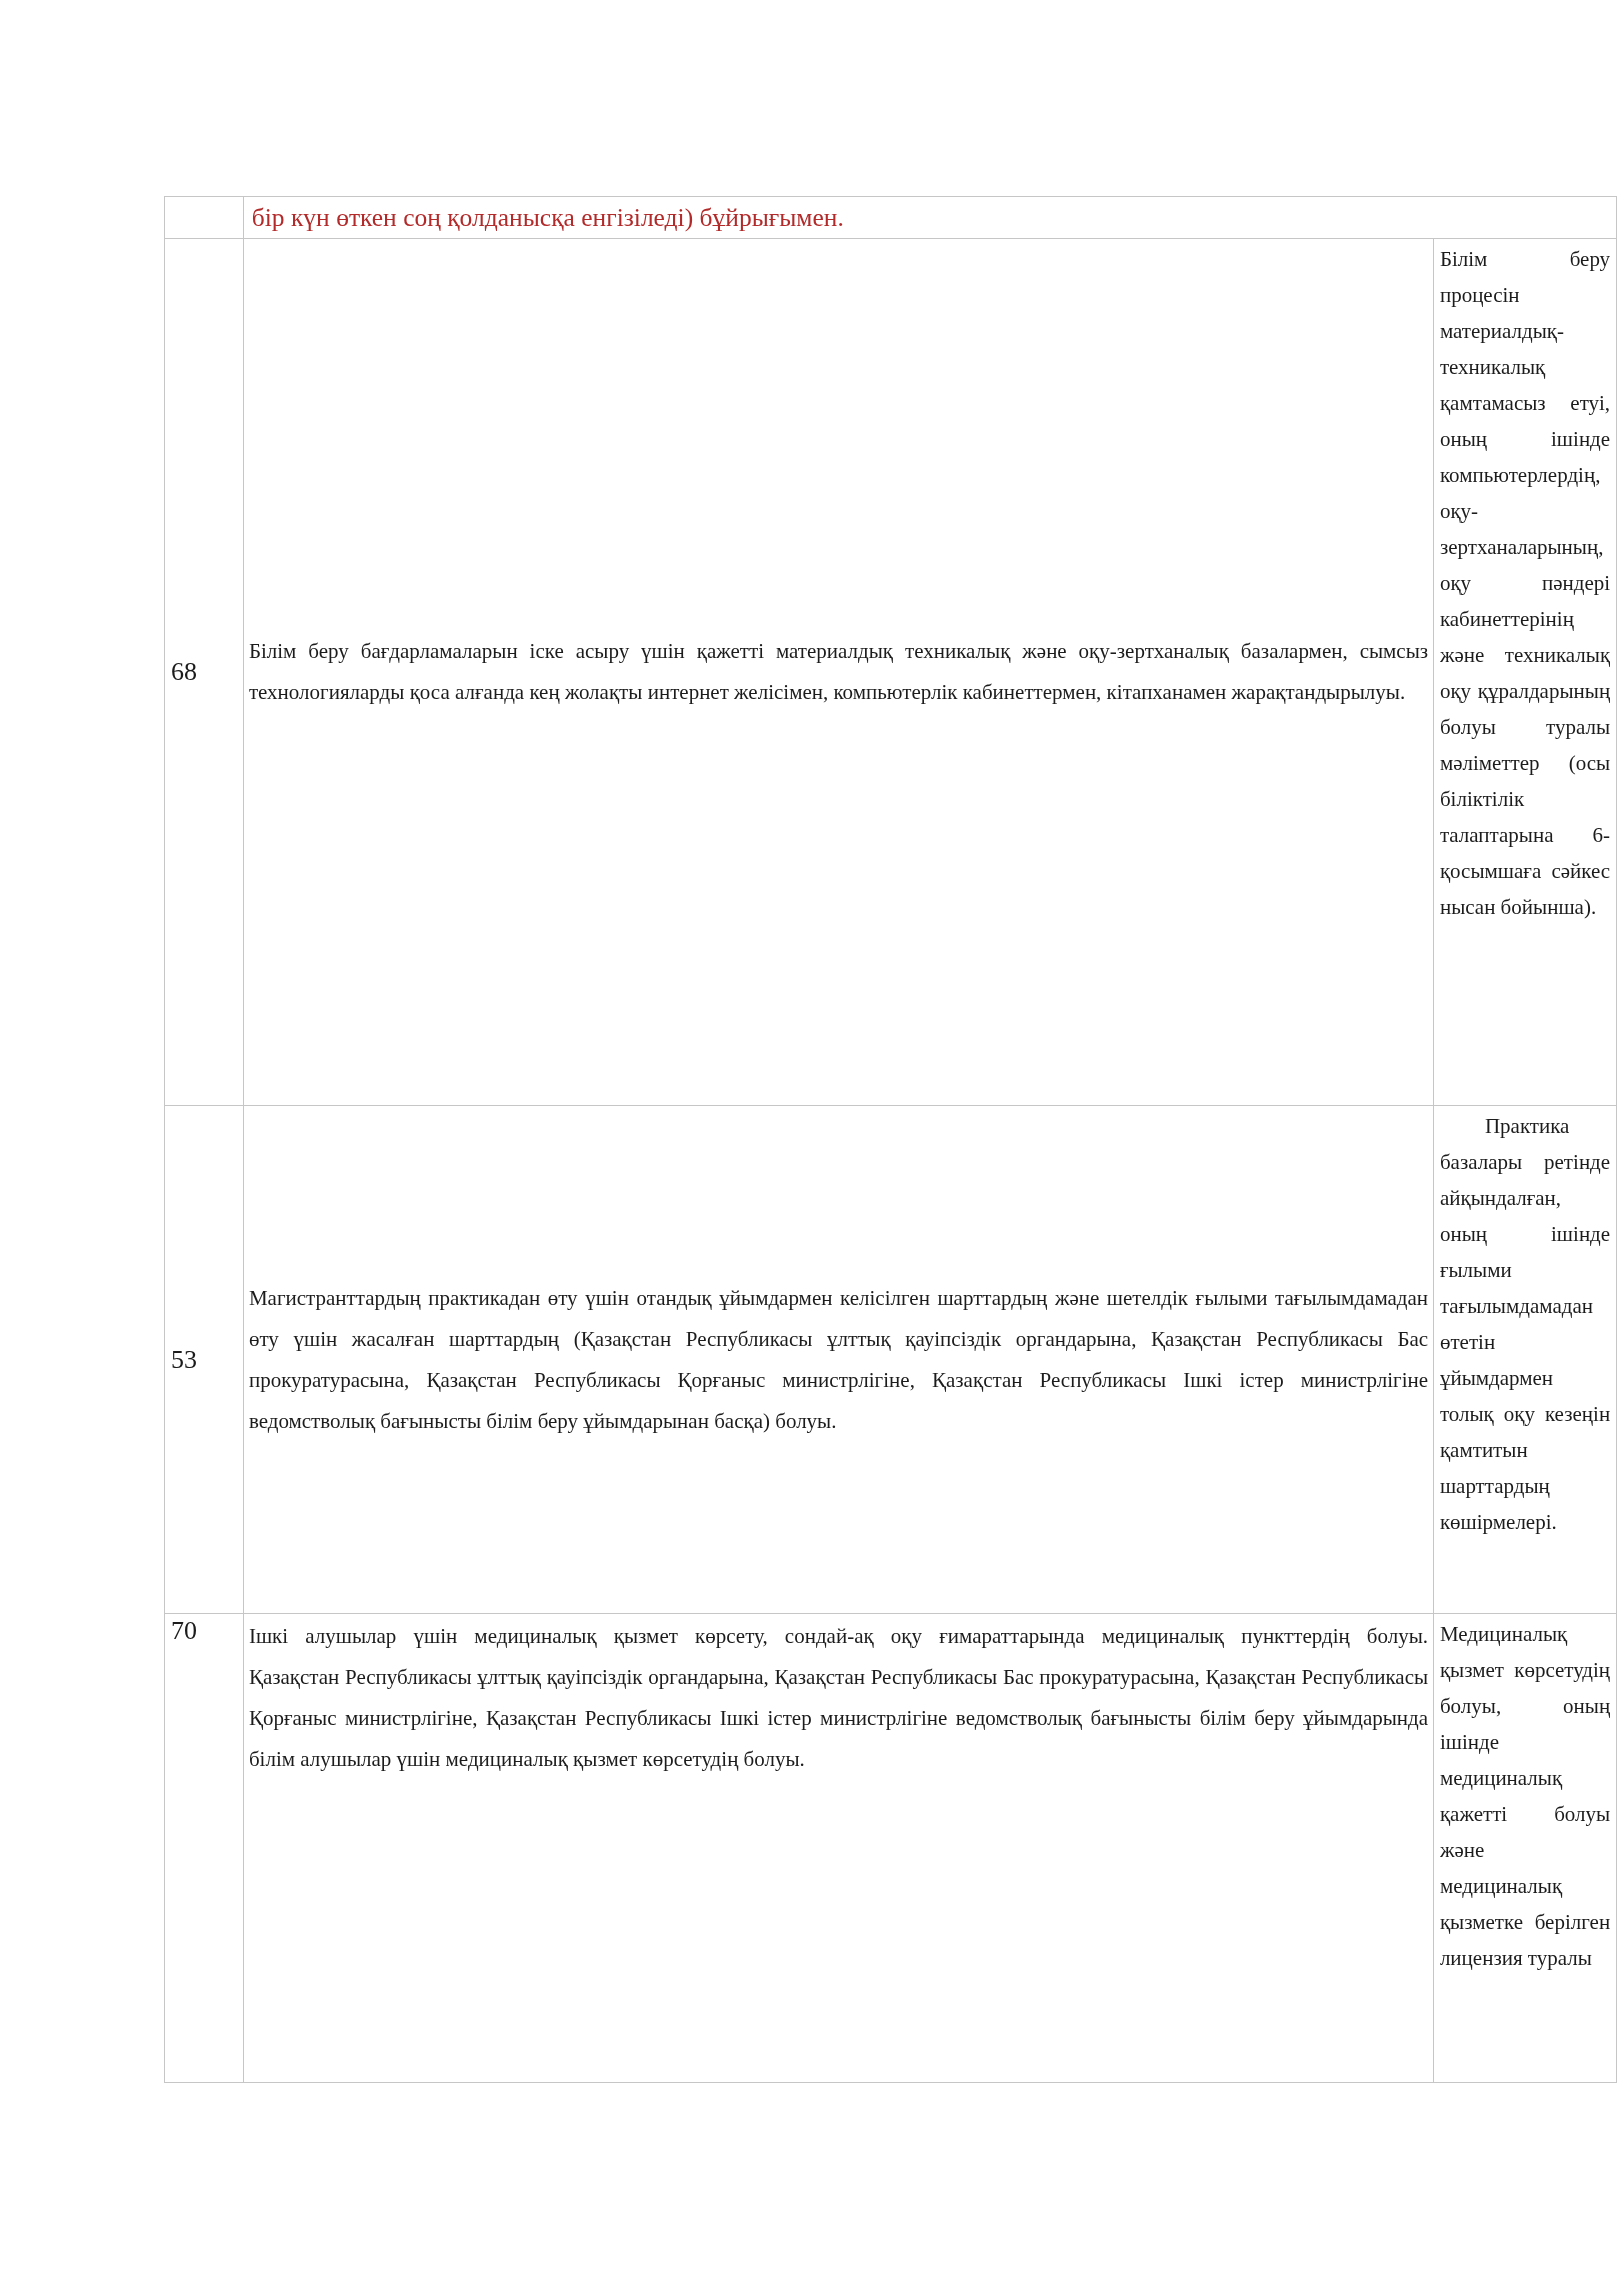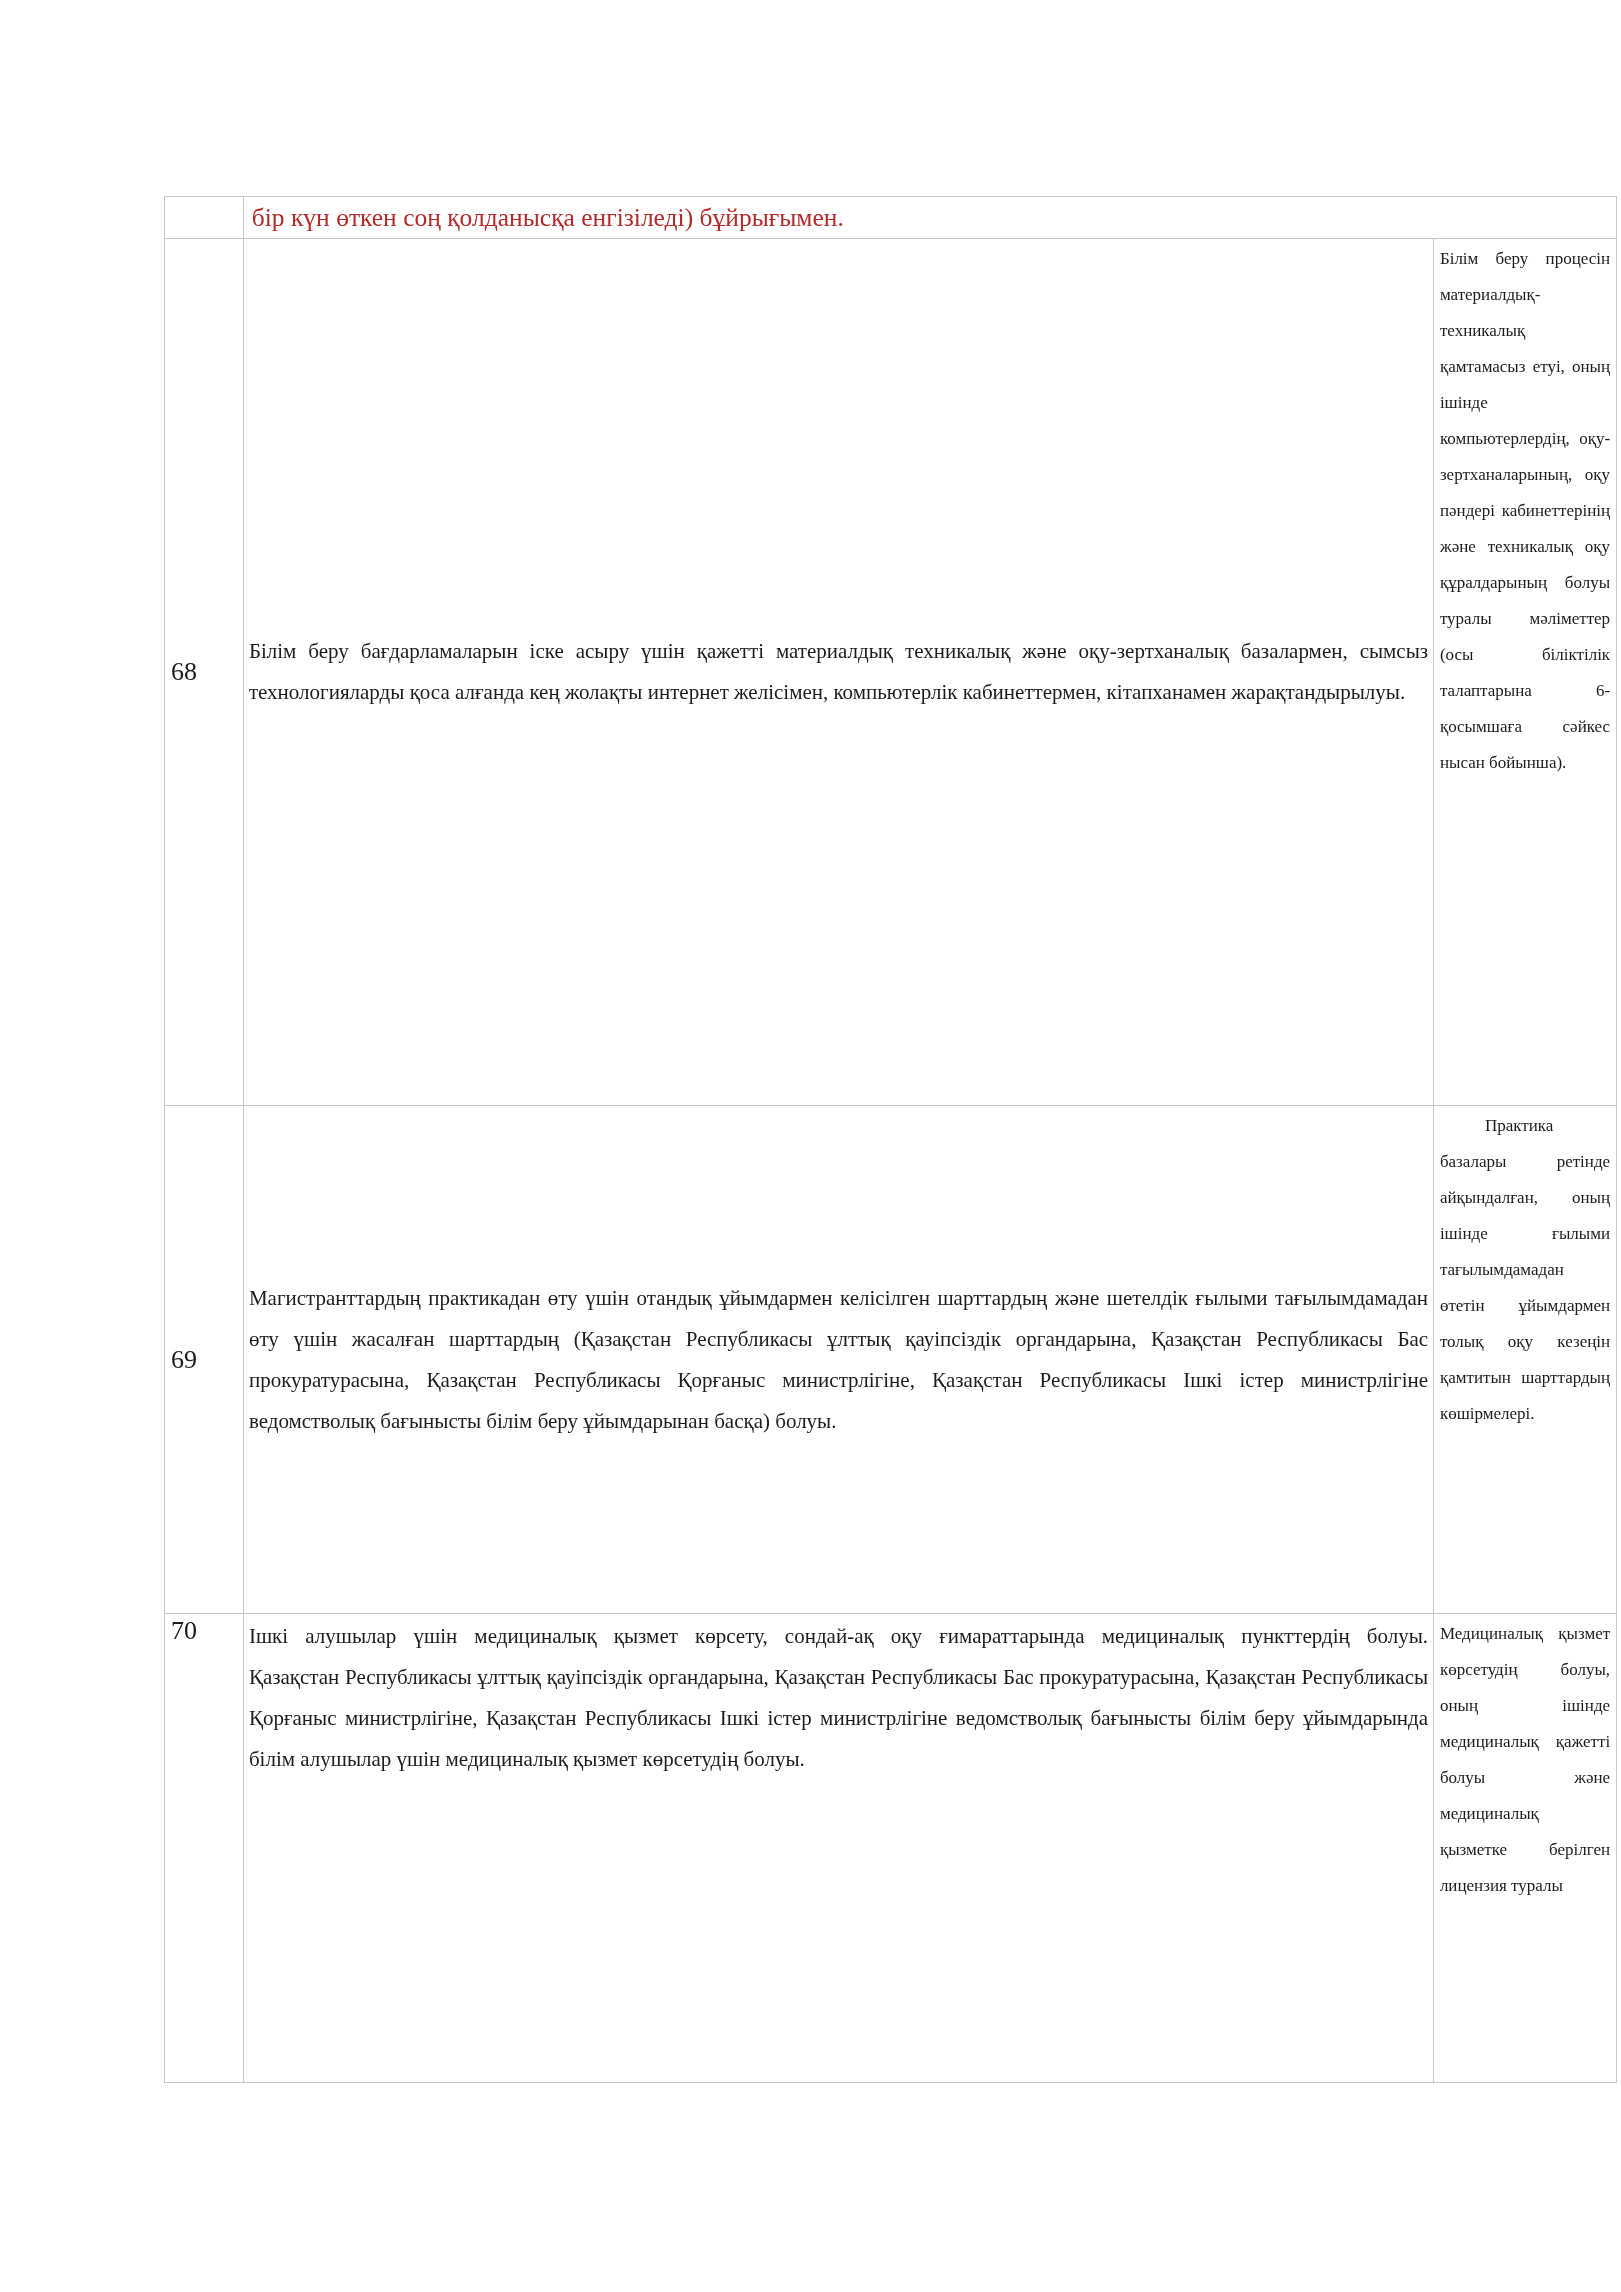"Білім беру процесін" .note-cell p { font-size: 17px -> 21px }
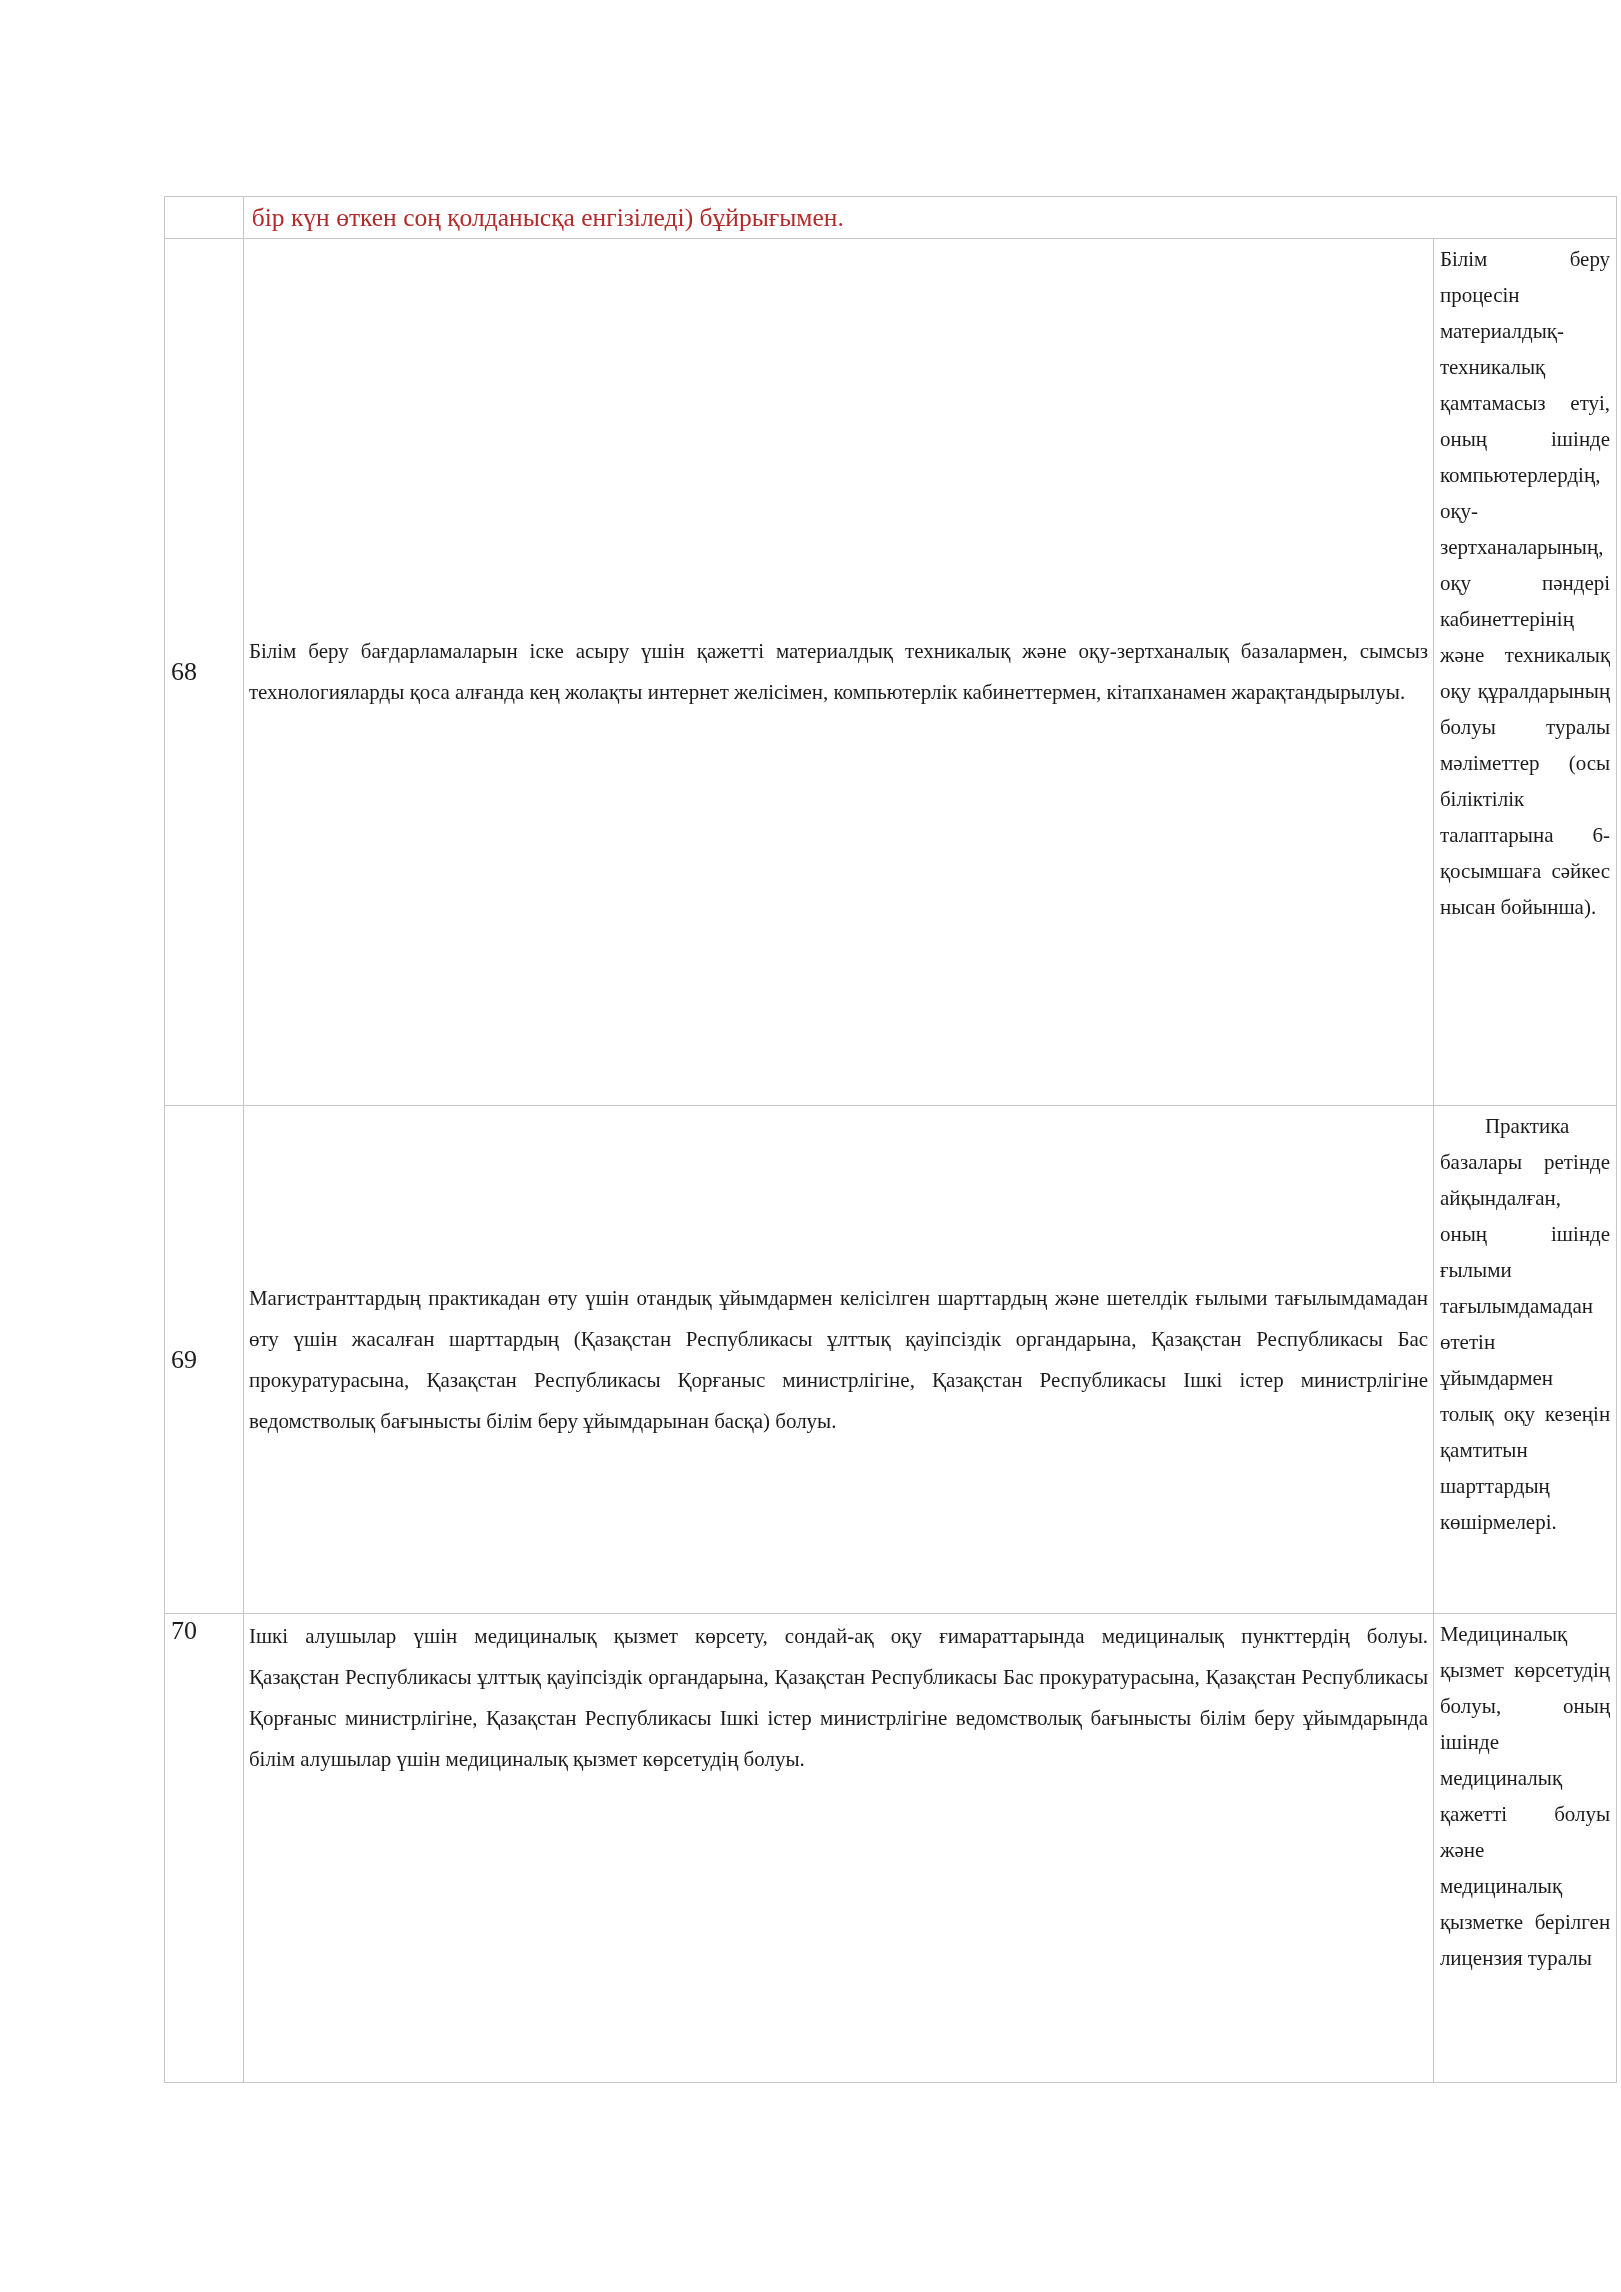"69" td.num-cell { text: 69 -> 53 }
